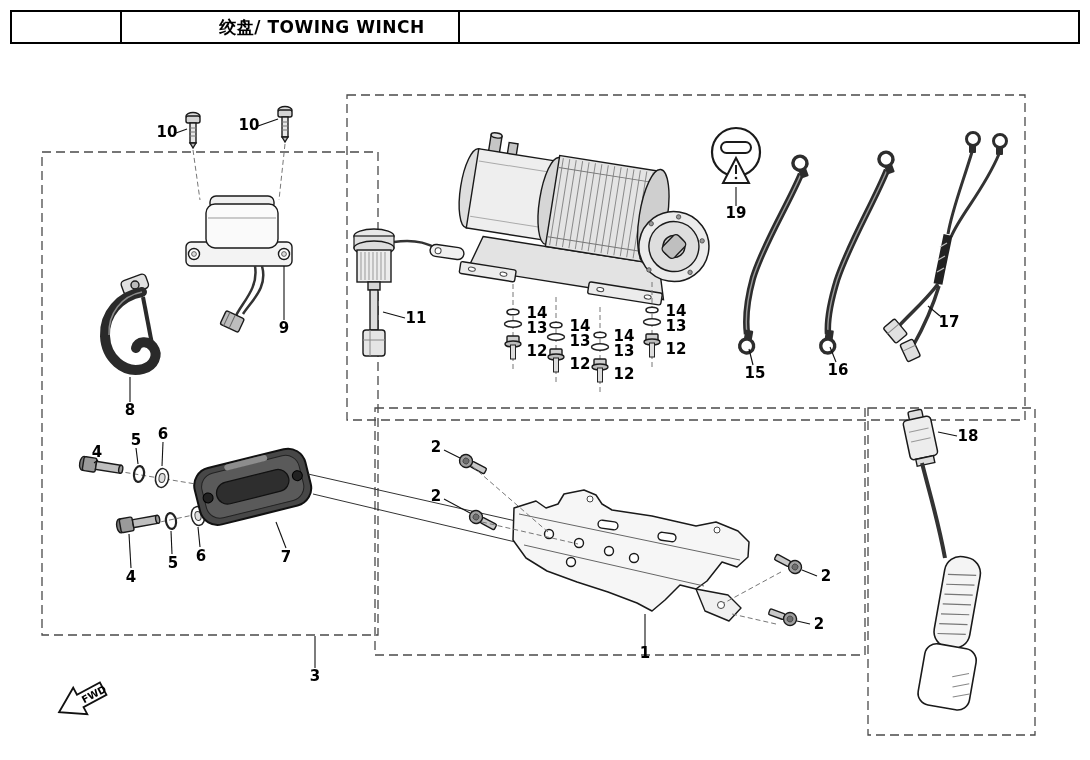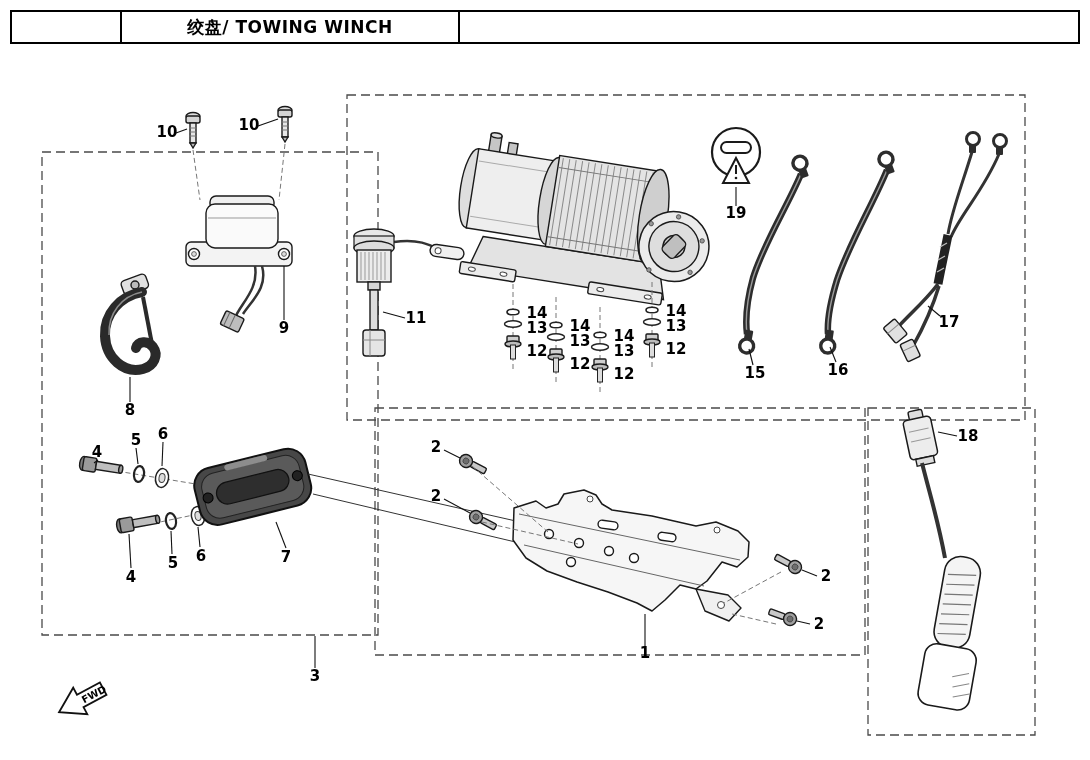"绞盘/ TOWING WINCH" .title-text { padding-left: none -> 32px }
